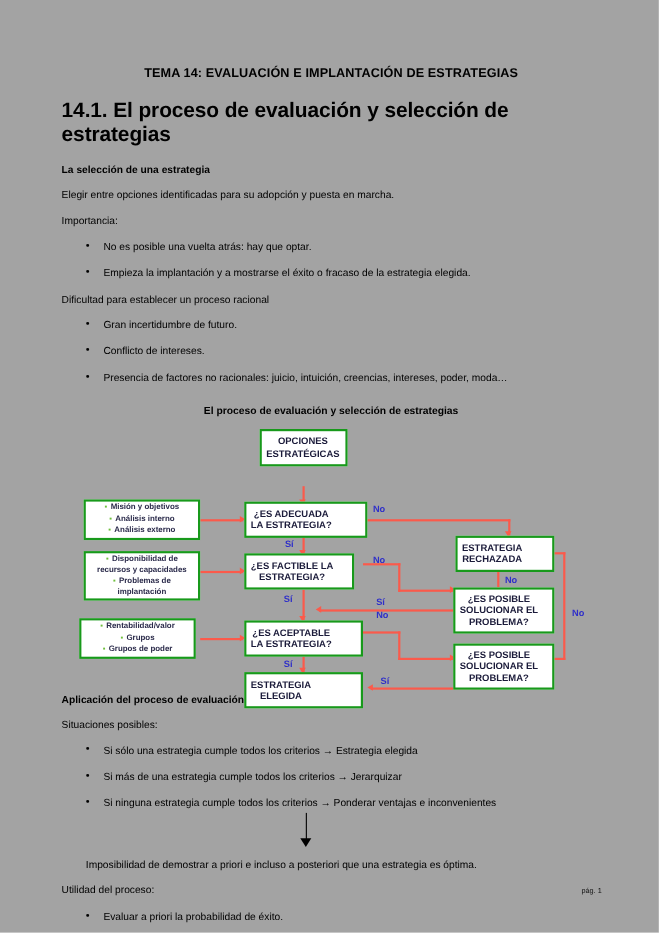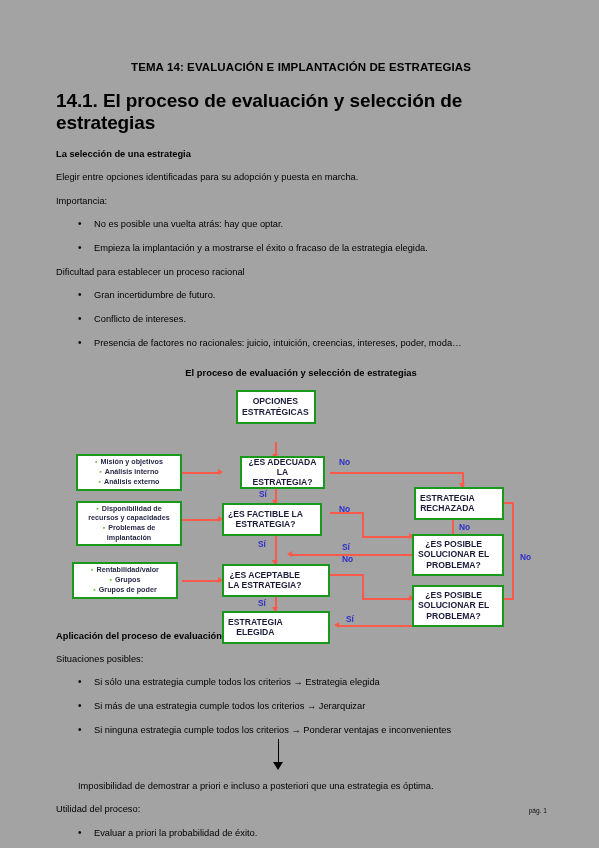"¿ES ADECUADA" div.node { left: 184px -> 166px; width: 85px -> 112px }
